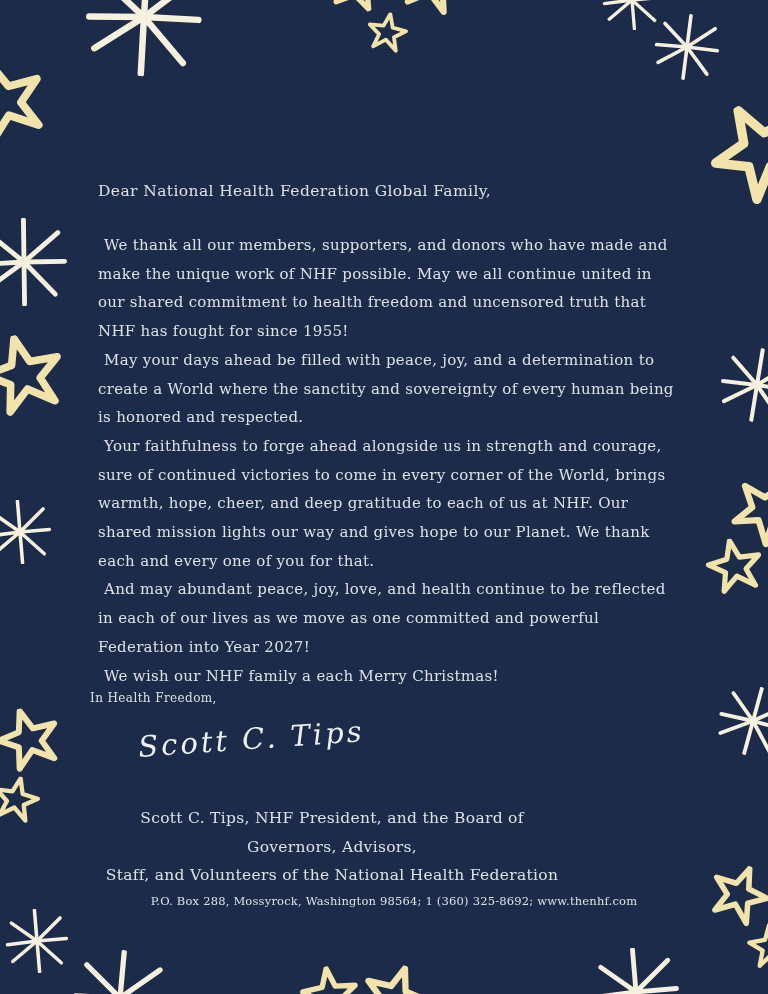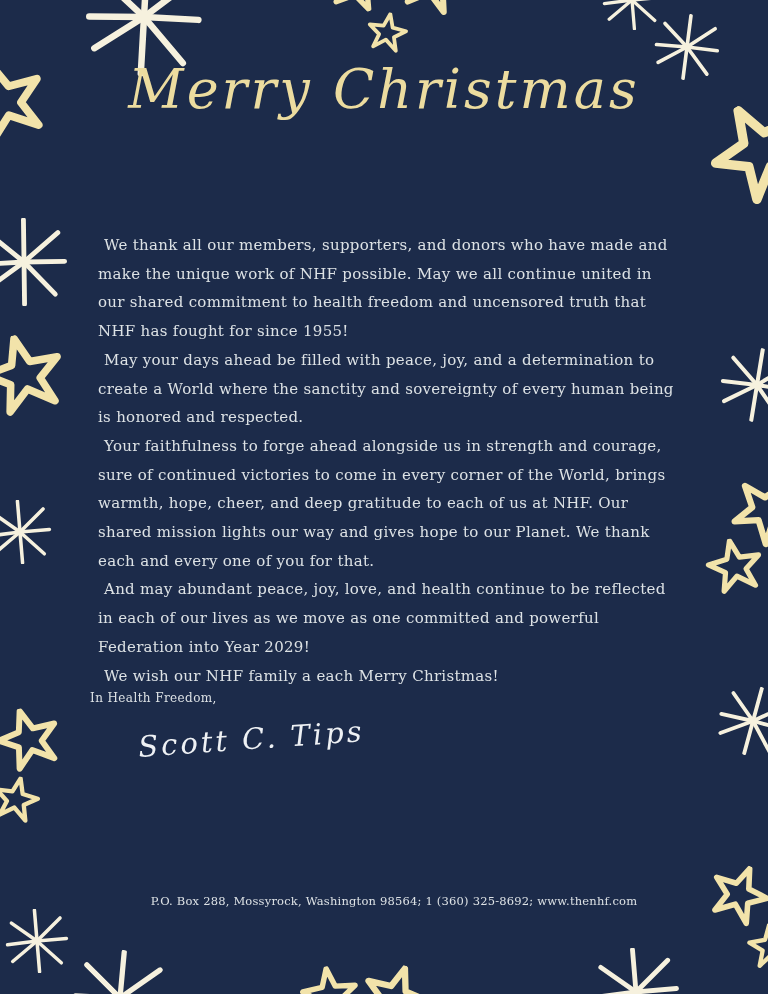"Merry Christmas" div.title { html: <div>Merry Christmas</div> -> none }
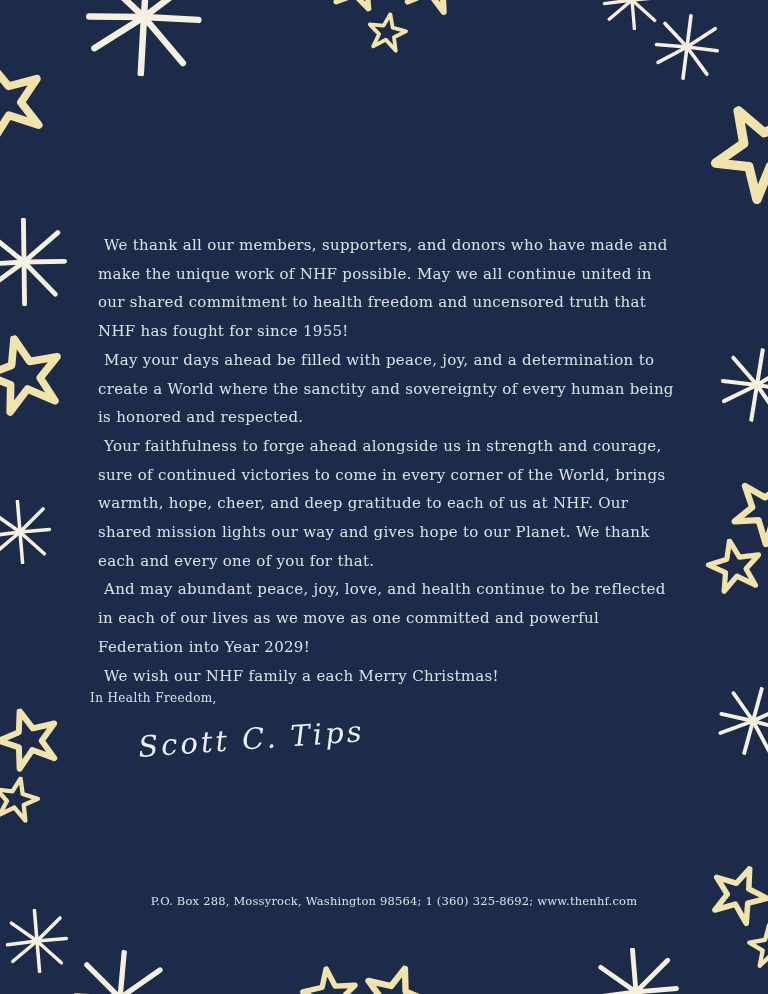"Dear National Health Federation Global" div.salutation { html: none -> <div>Dear National Health Federation Global Family,</div> }
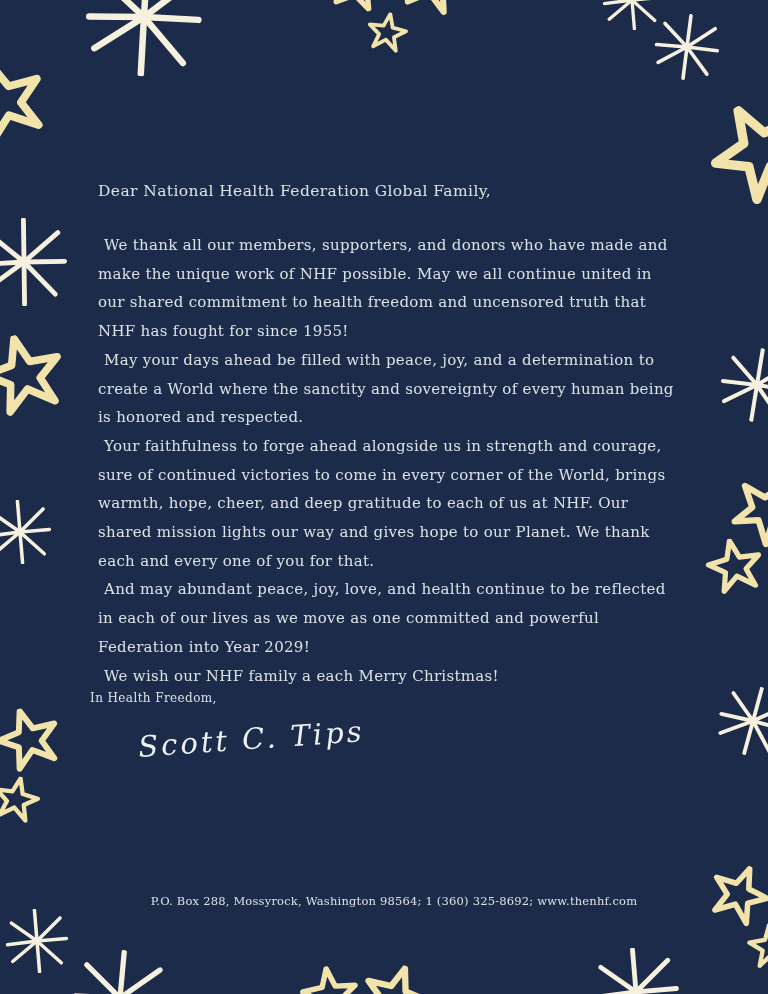"And may abundant peace, joy," p { text: 2029 -> 2027 }
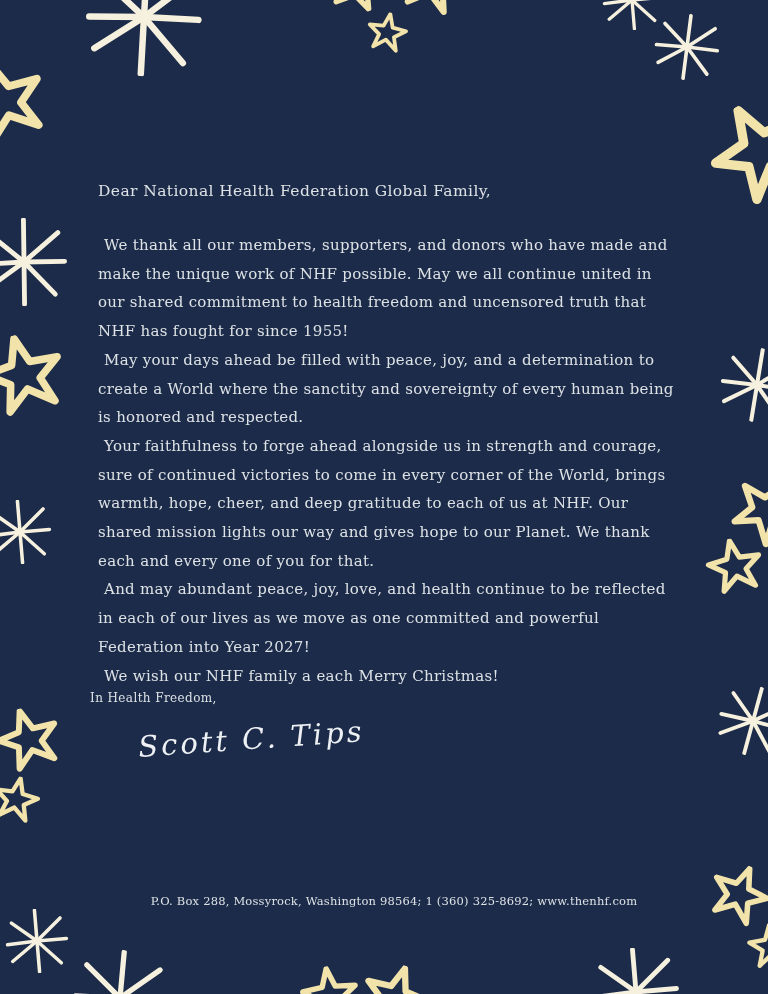"Scott C. Tips, NHF President," div.credits { html: none -> <div> <div>Scott C. Tips, NHF President, and the Board of Governors, Advisors,</div> <div>Staff, and Volunteers of the National Health Federation</div> </div> }
